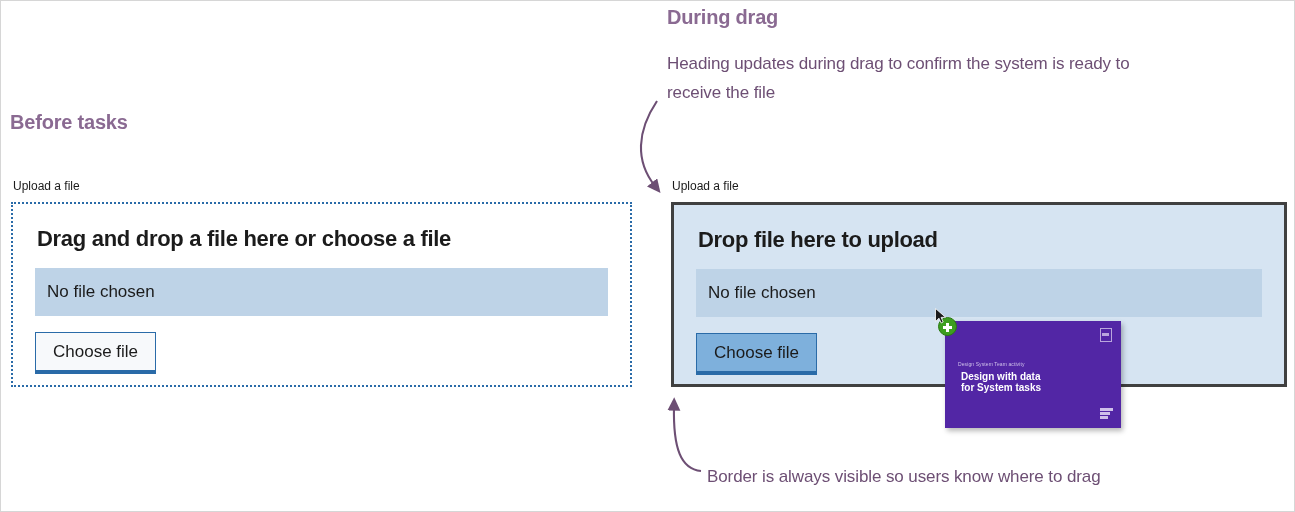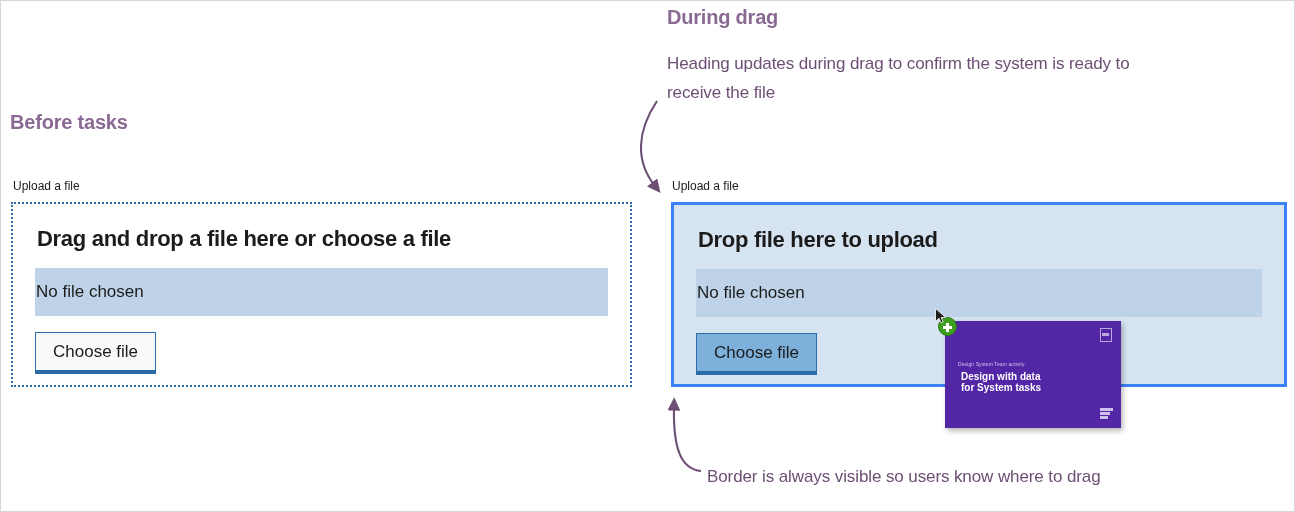"Drop file here to upload" .dropzone.active { border: 3px solid #3b82f6 -> 3px solid #404040 }
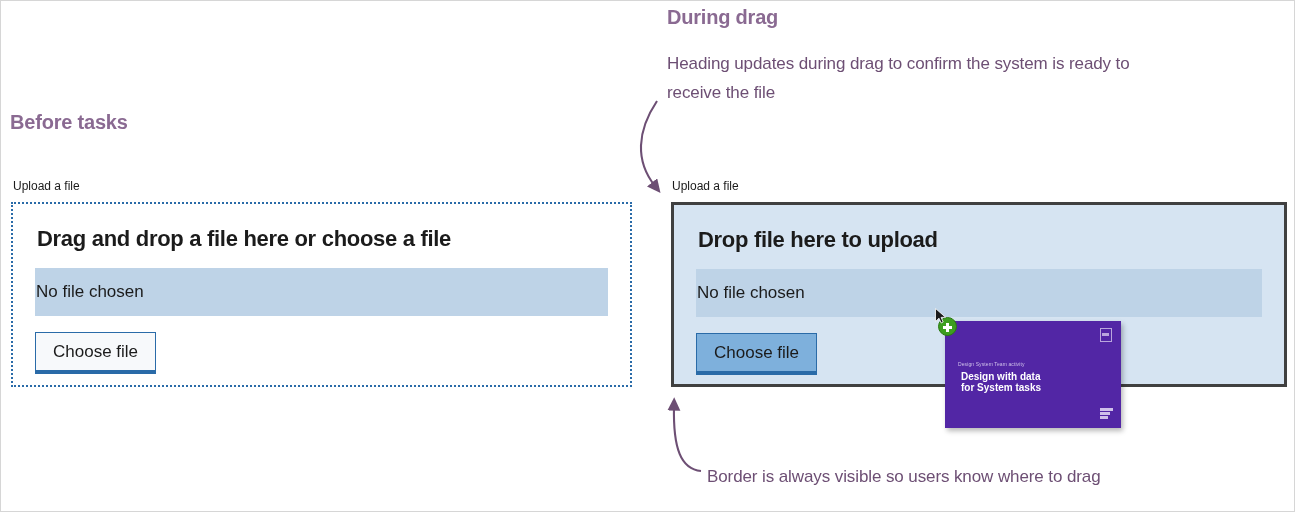"No file chosen" .file-display { padding-left: 1px -> 12px }
